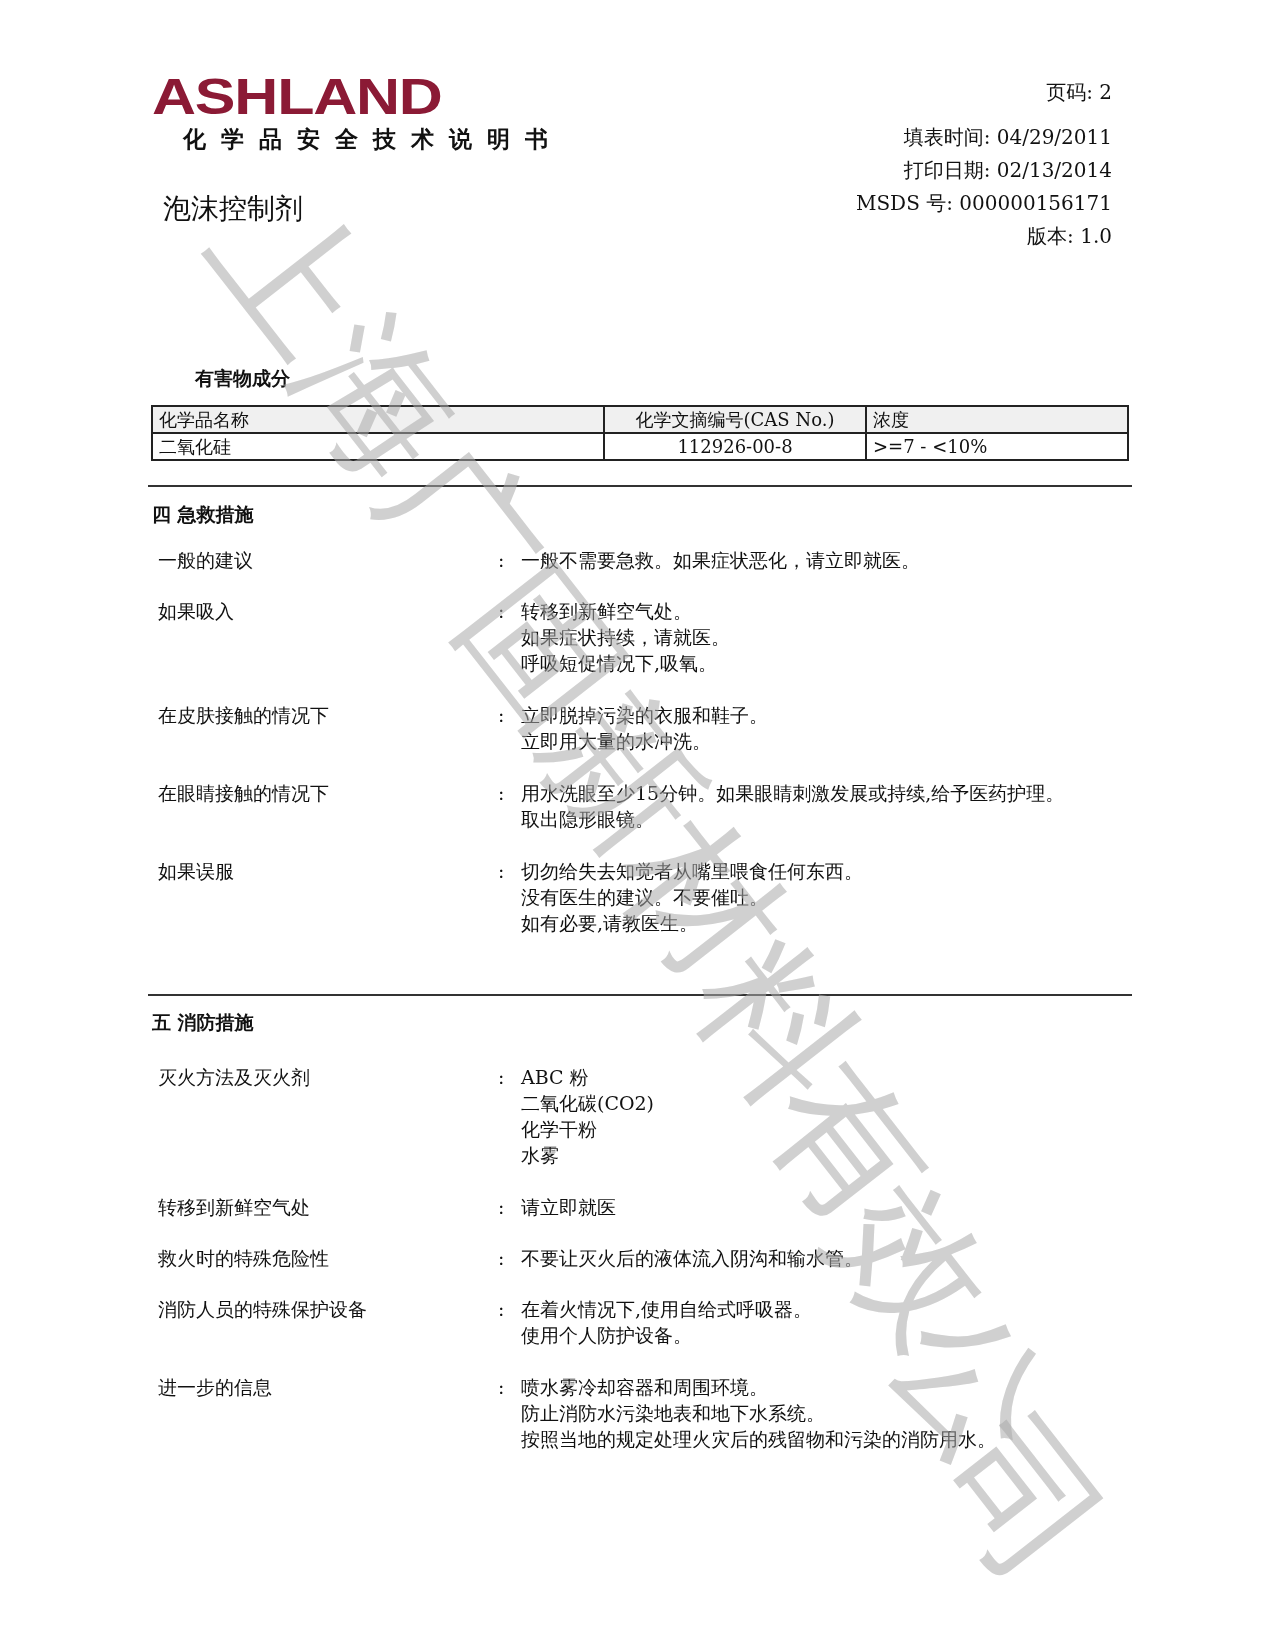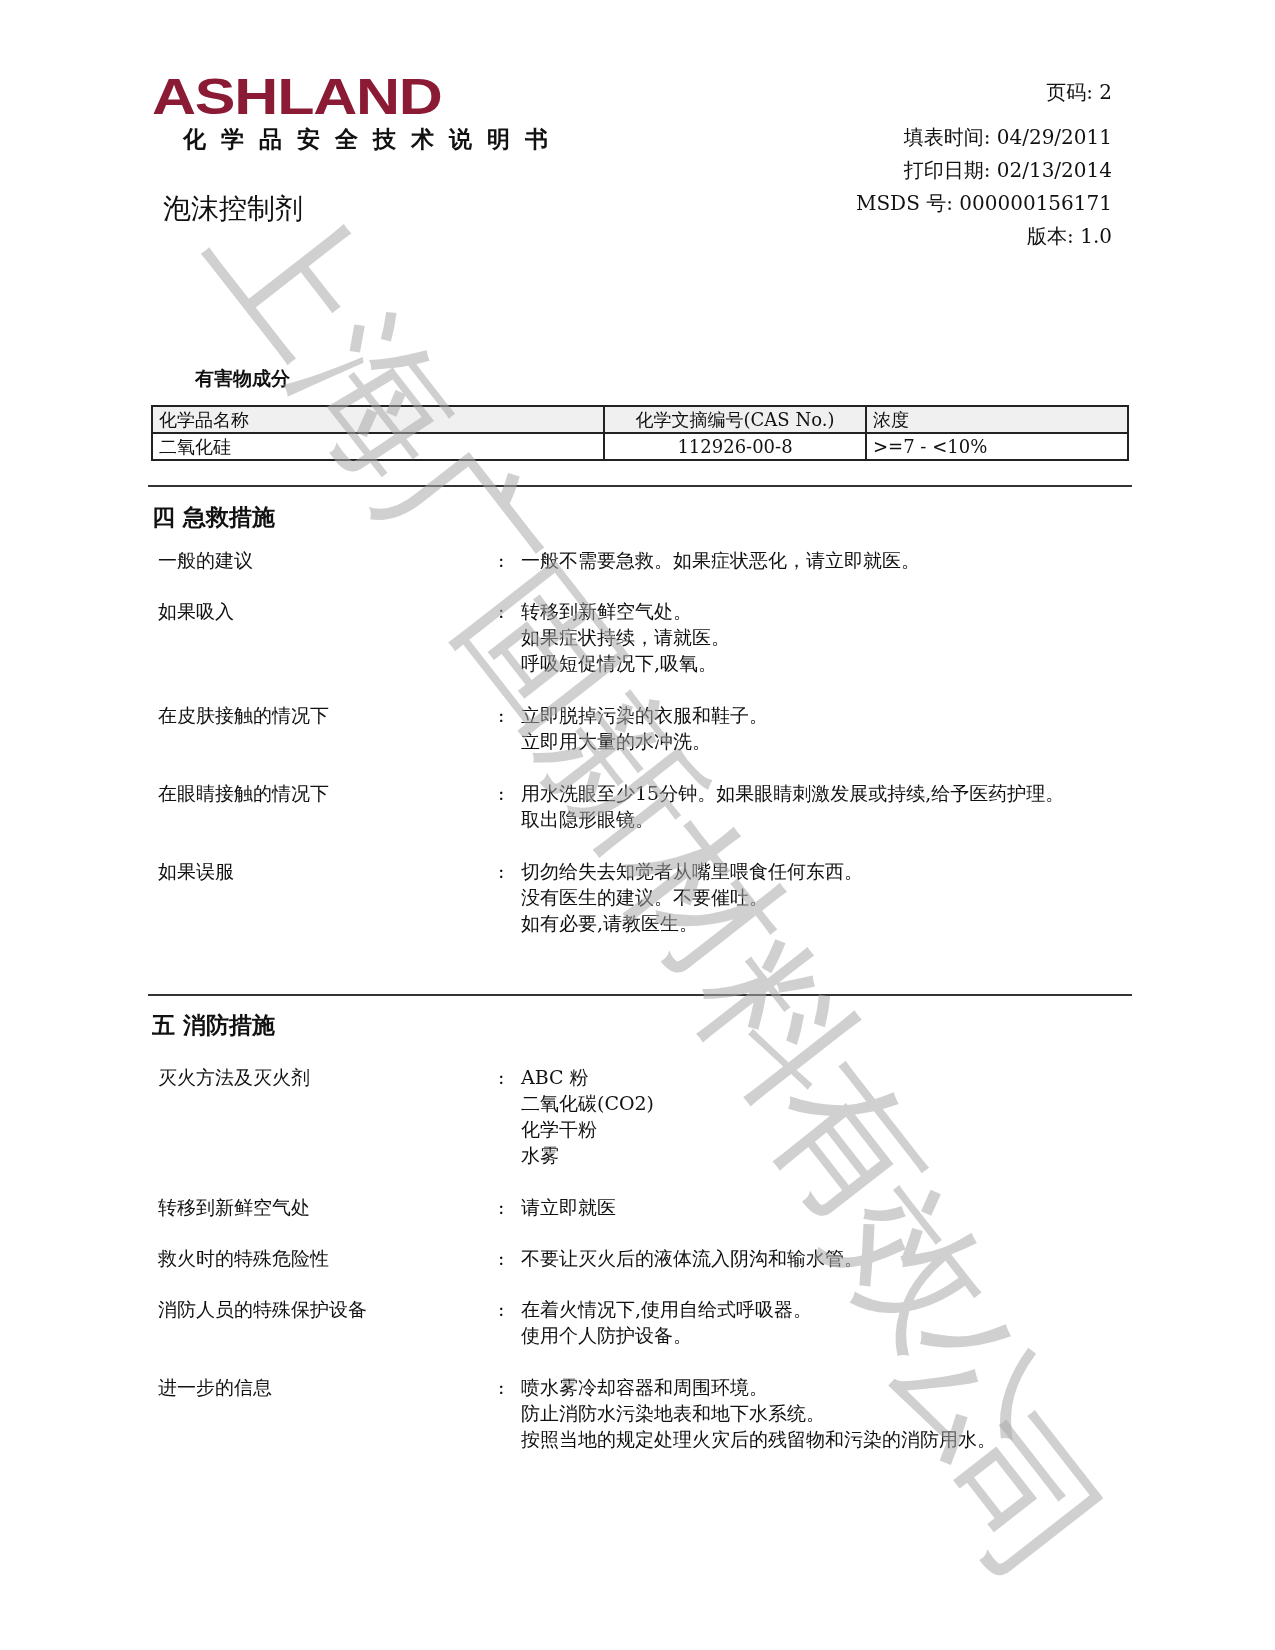"四 急救措施" .section-title { font-size: 23px -> 19px }
